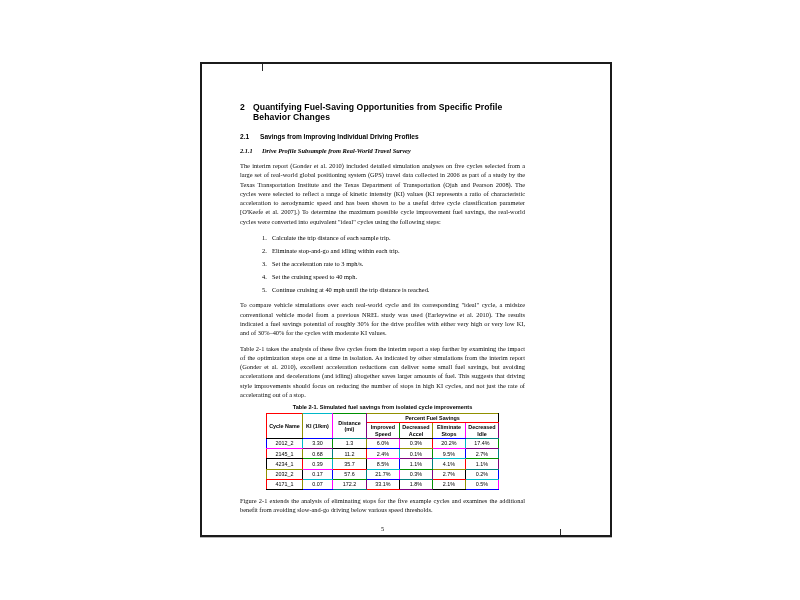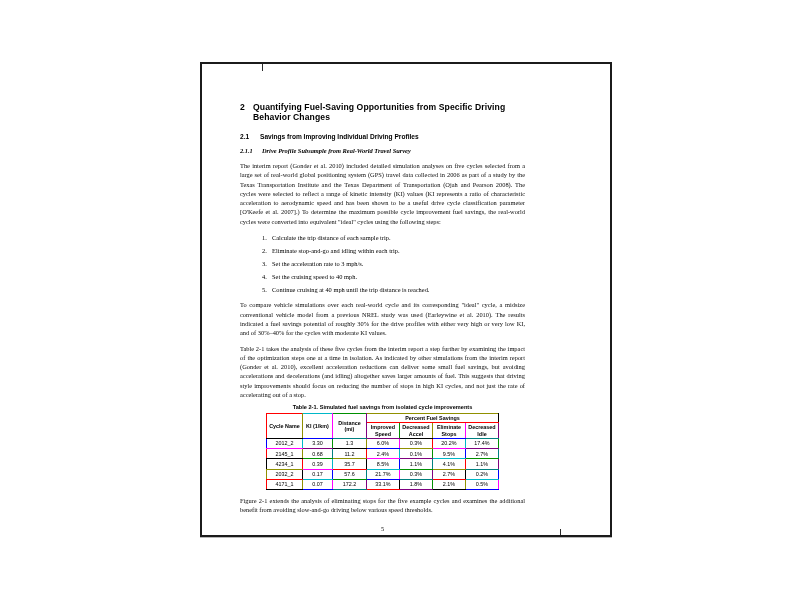"Quantifying Fuel-Saving Opportunities" span.txt { text: Driving -> Profile }
